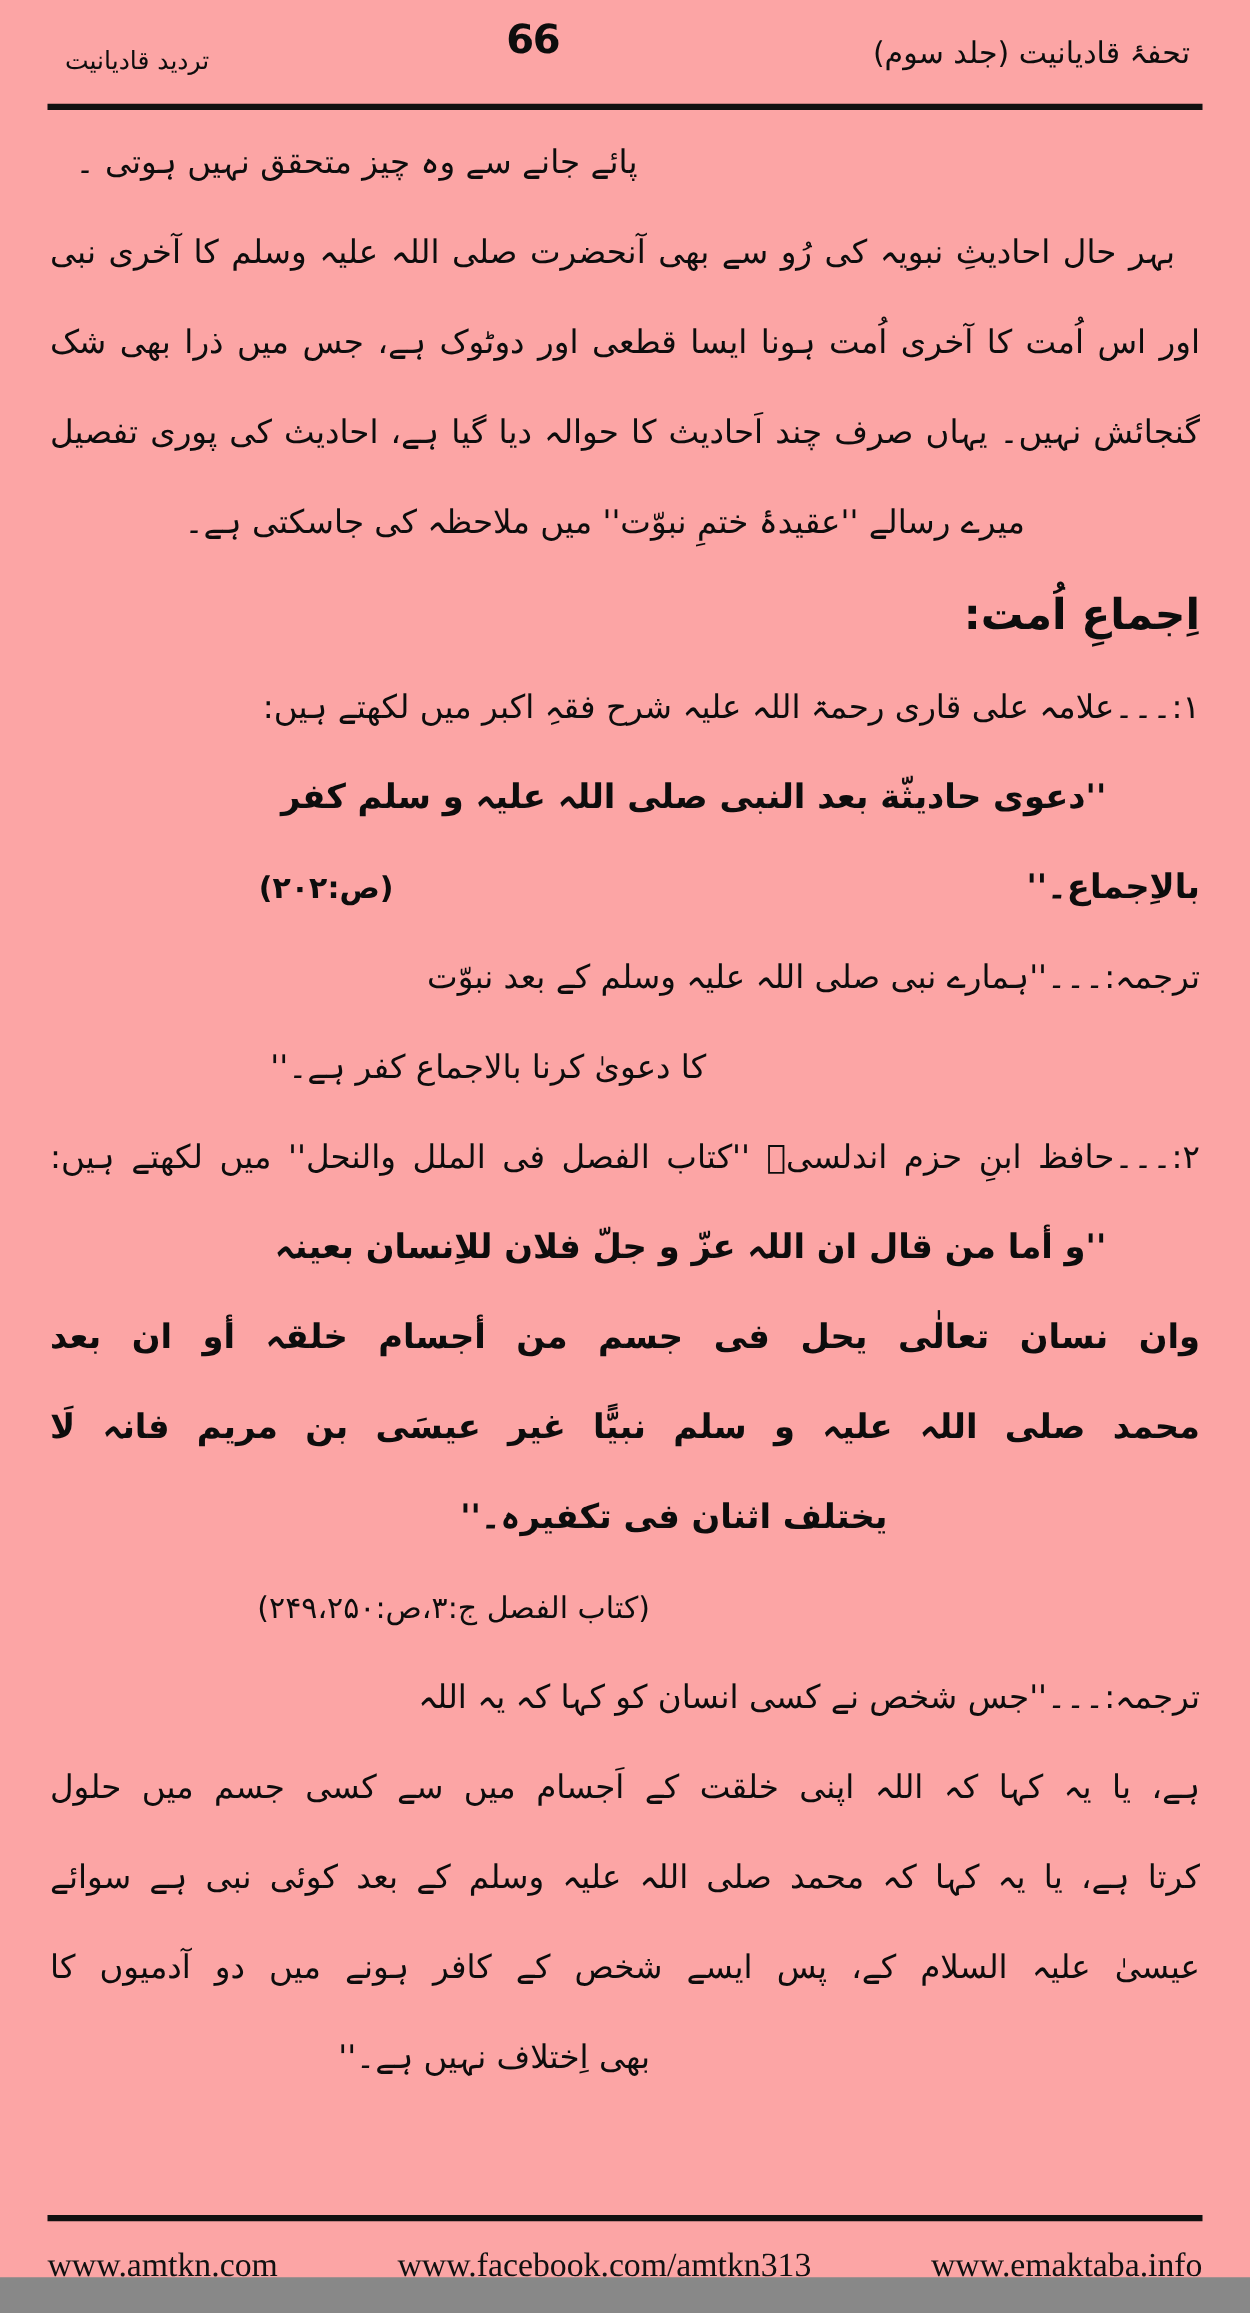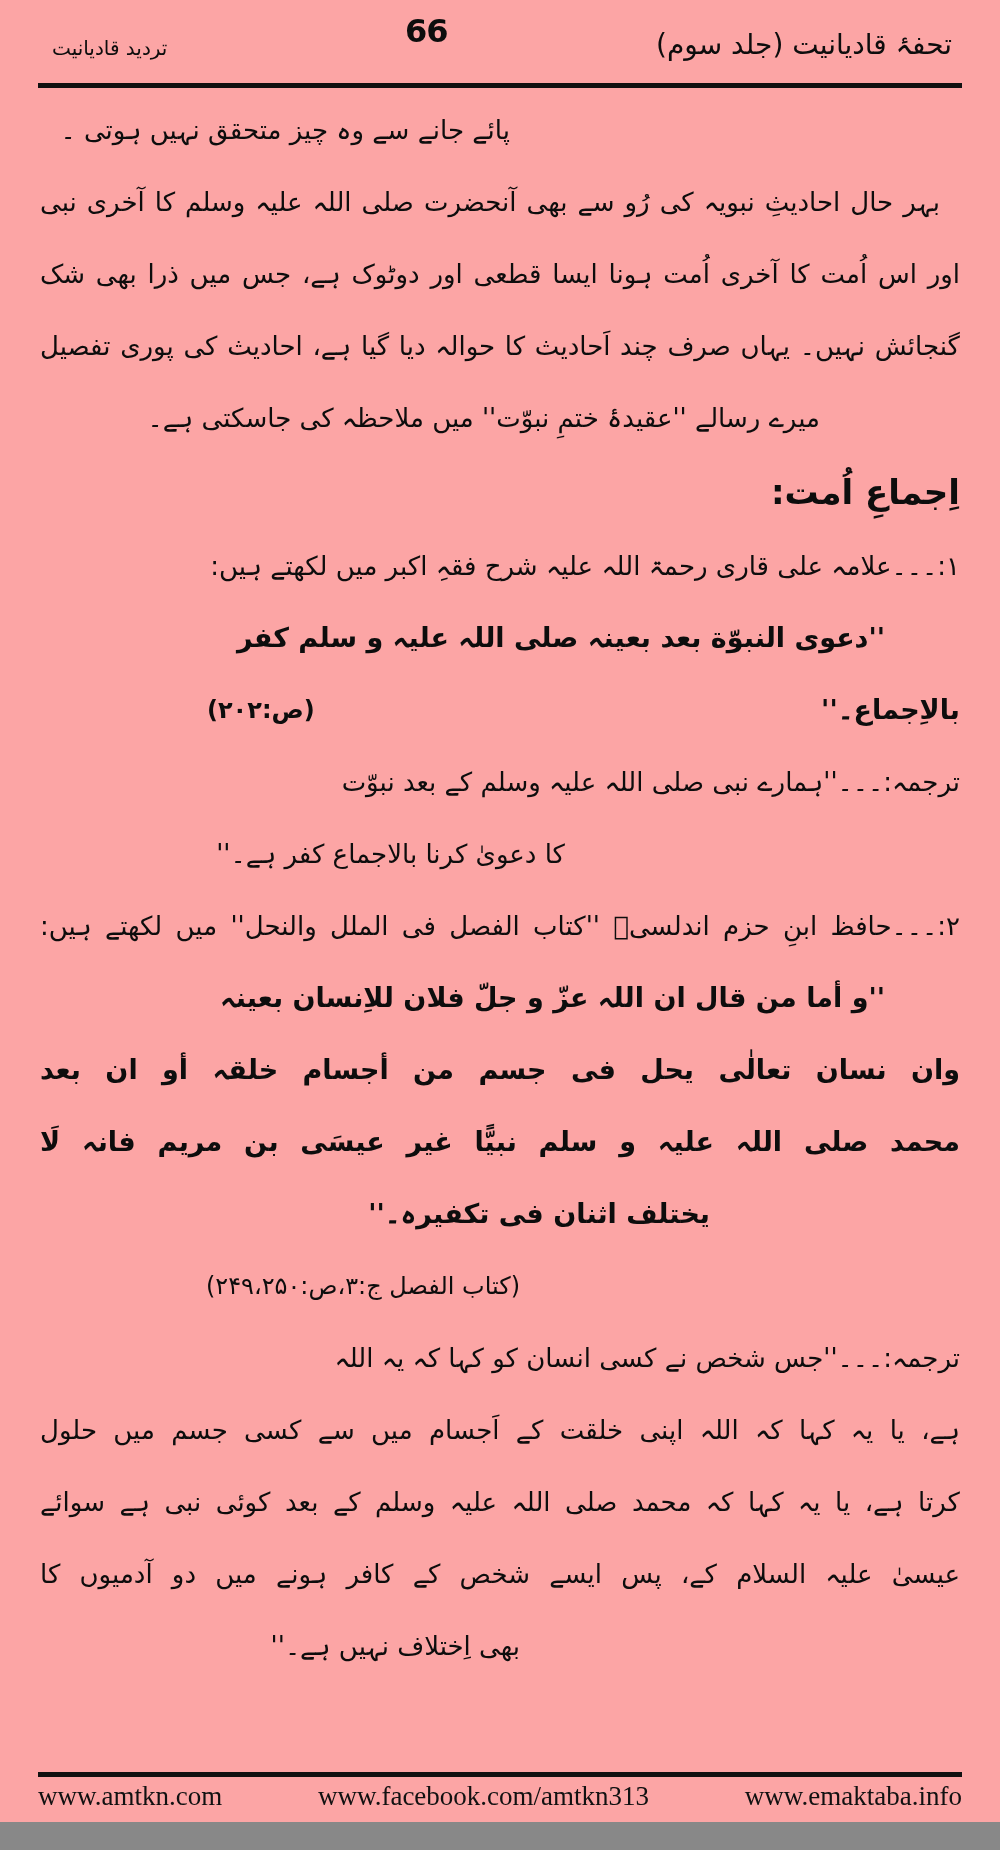"تحفۂ قادیانیت (جلد سوم)" .hdr-right { font-size: 28px -> 24px }
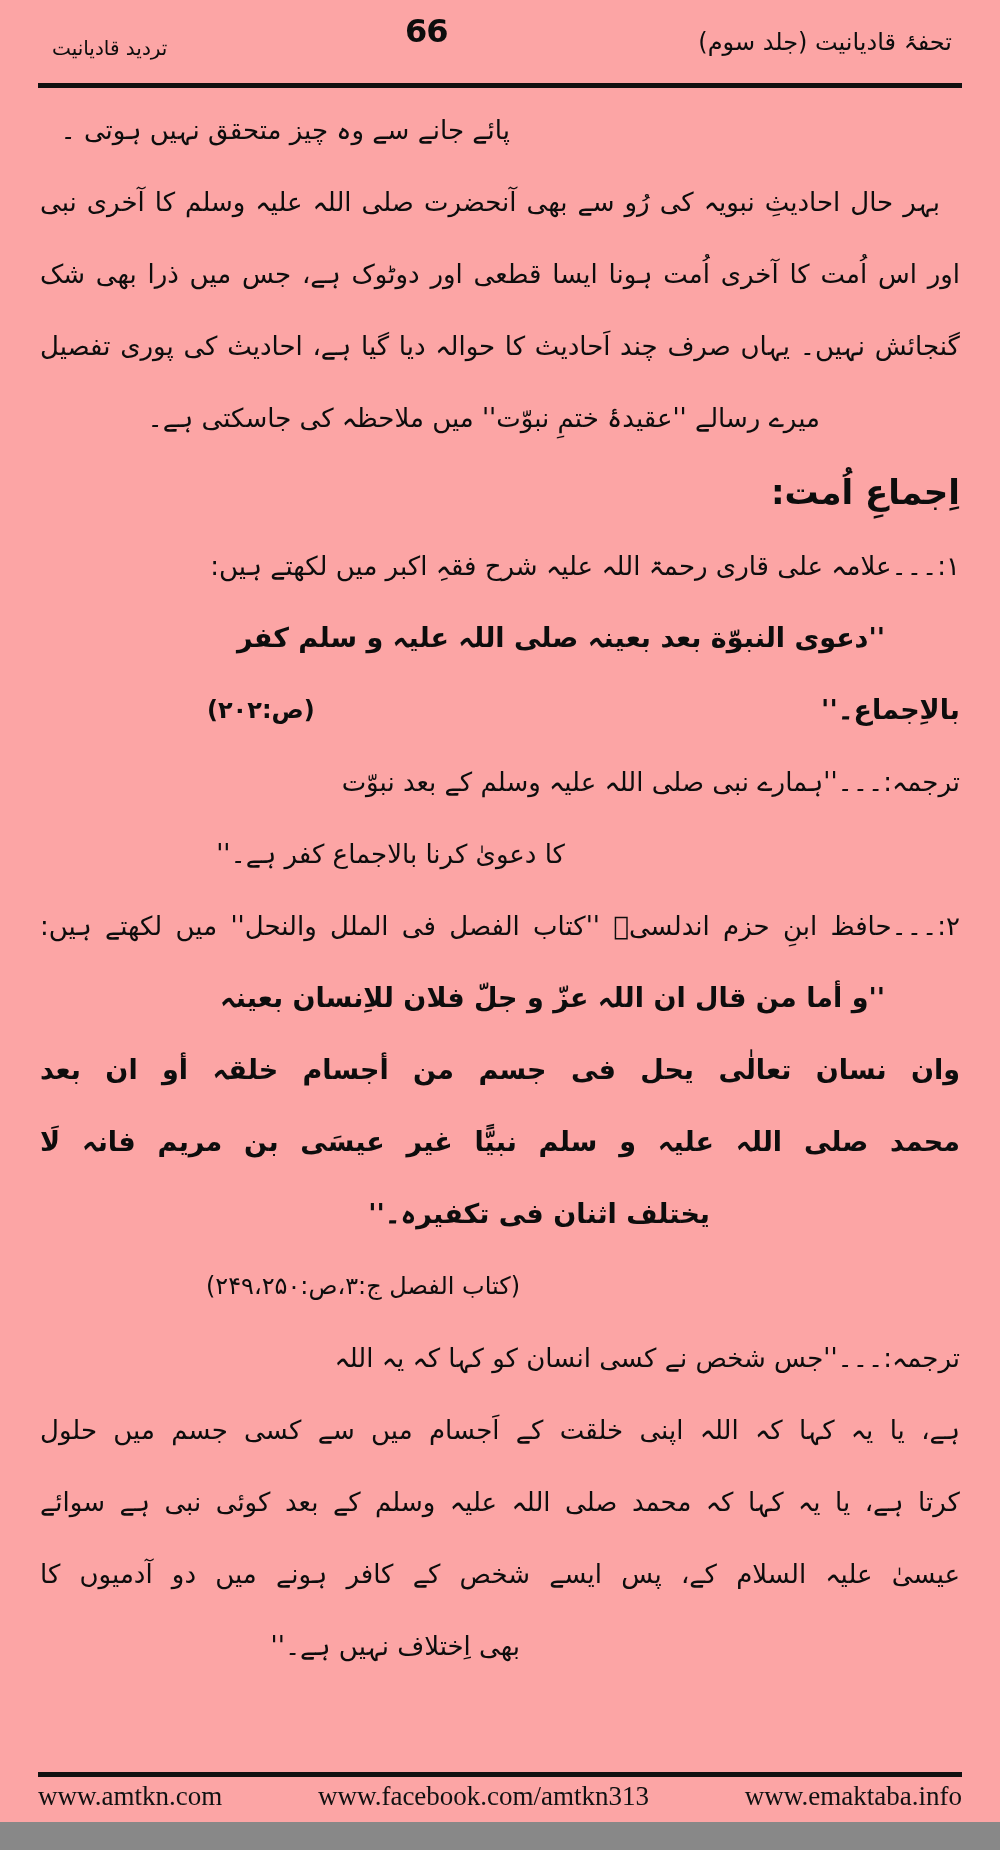"''دعوی النبوّة بعد بعینہ صلی" div.ln { text: النبوّة بعد بعینہ -> حادیثّة بعد النبی }
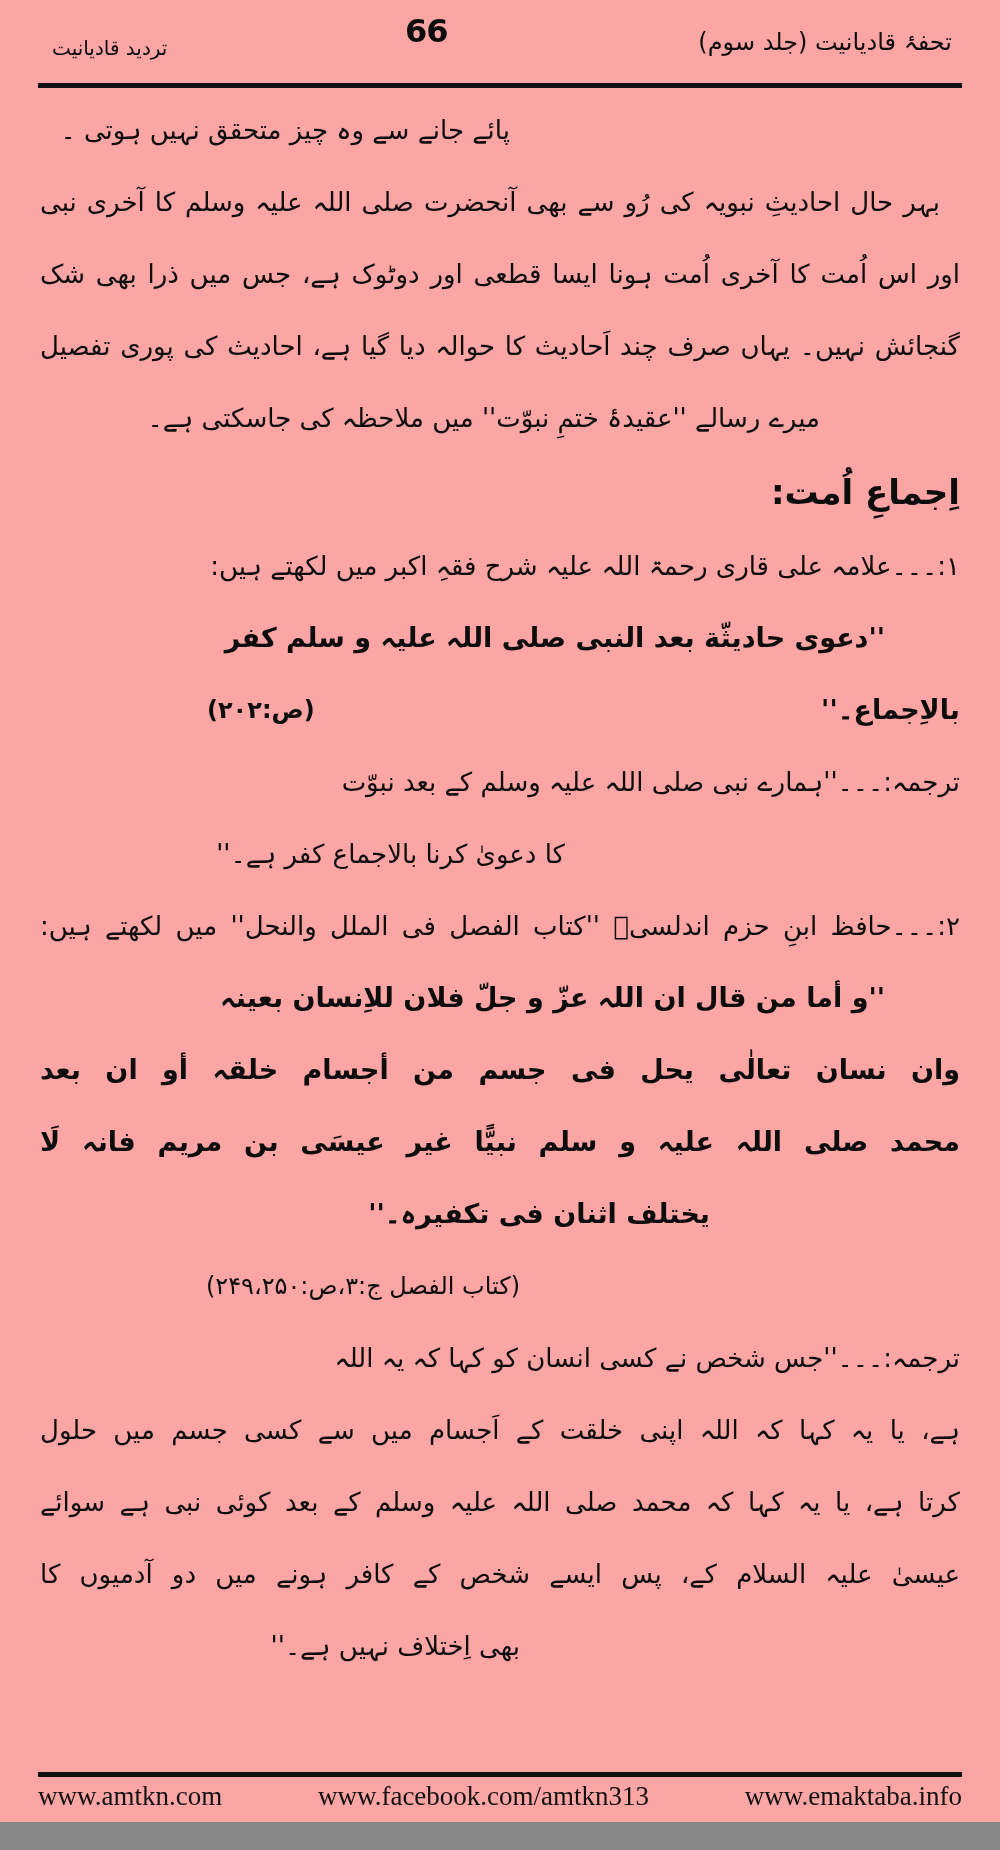"www.amtkn.com" .footer { padding-top: 4px -> 20px }
